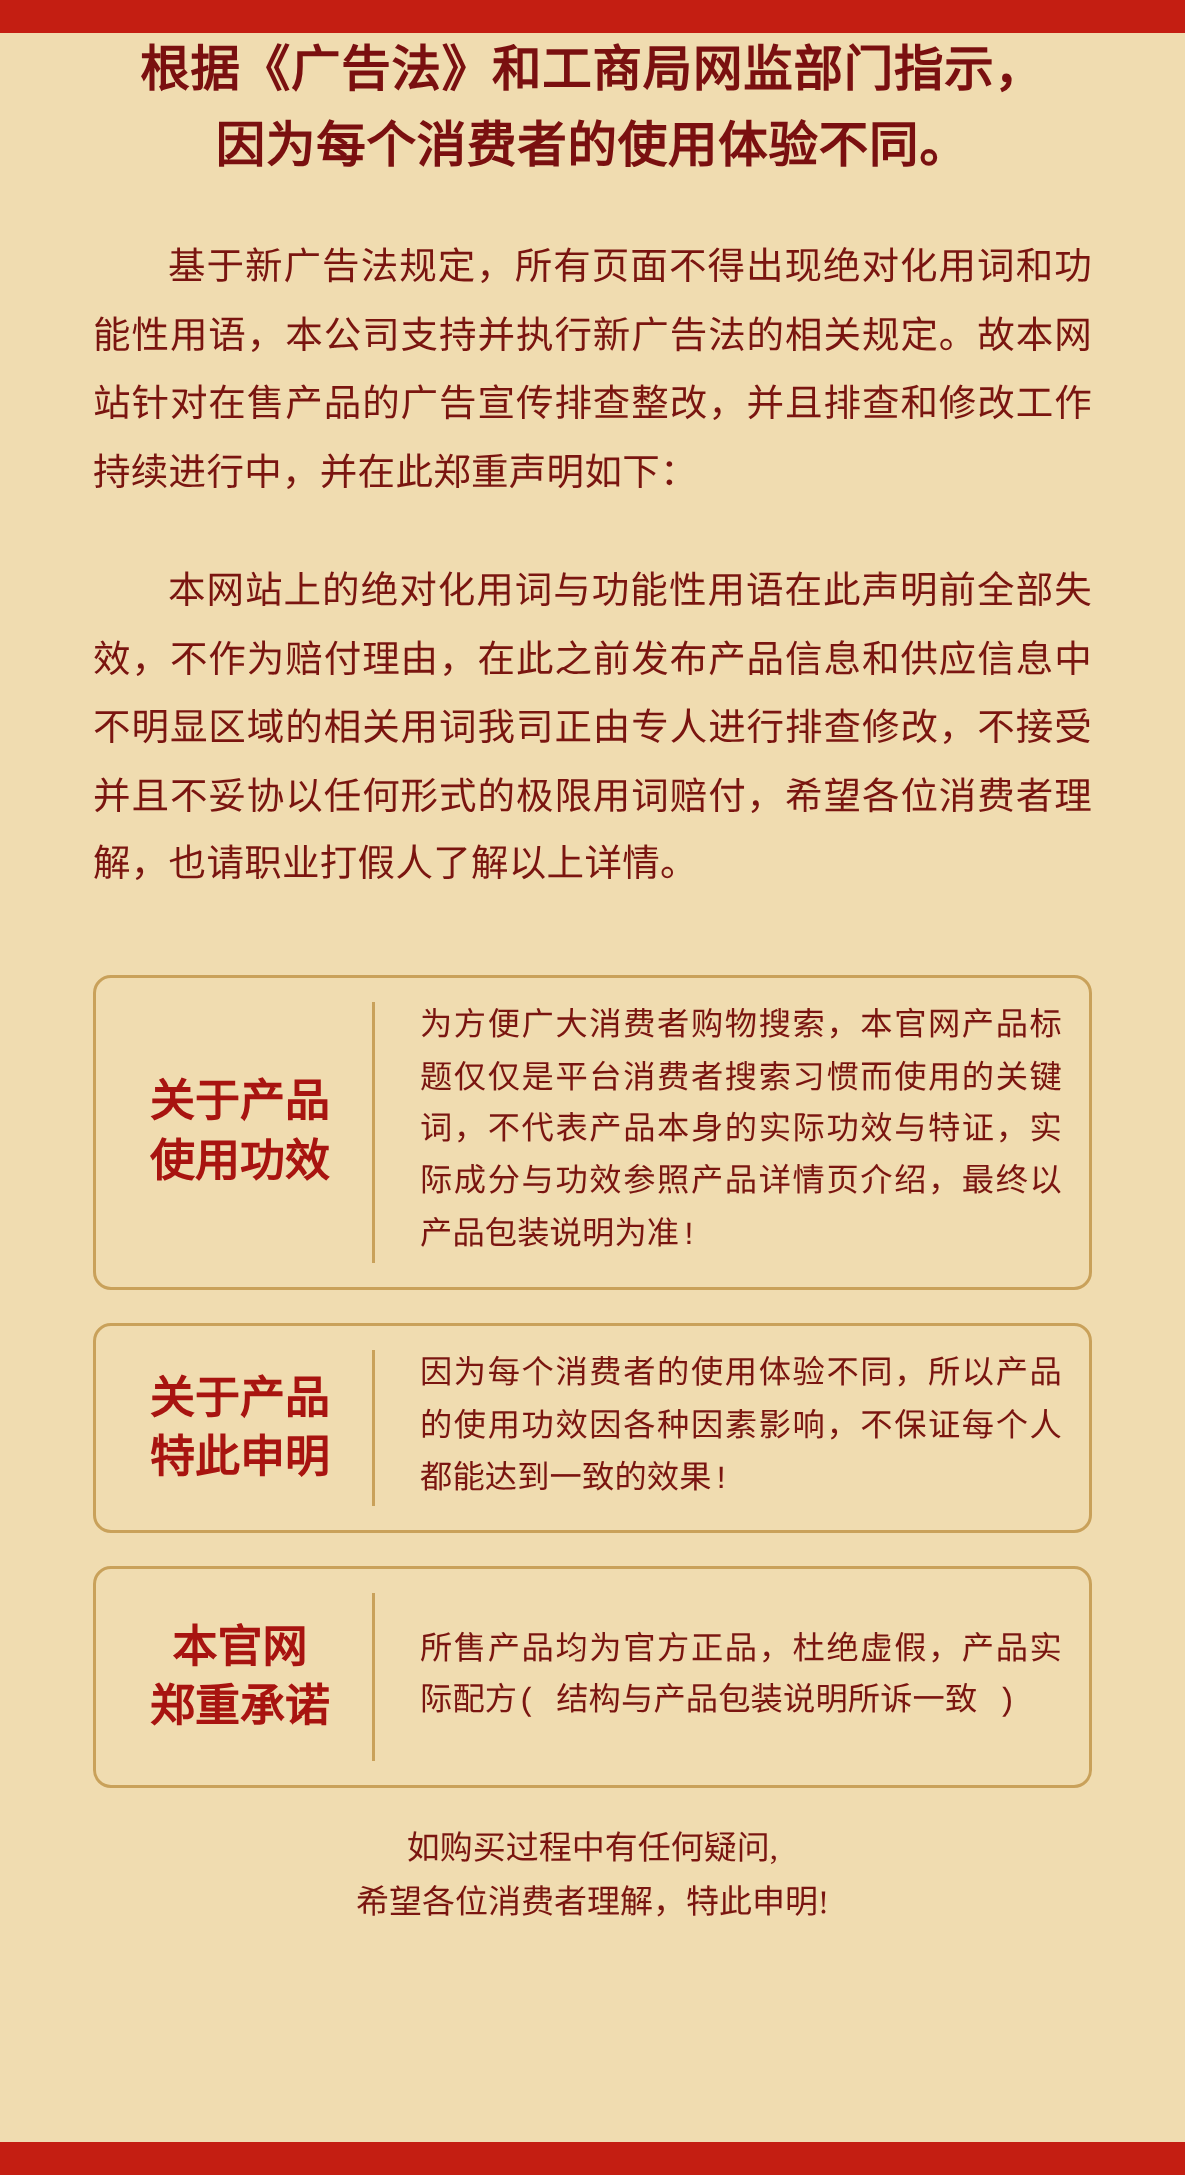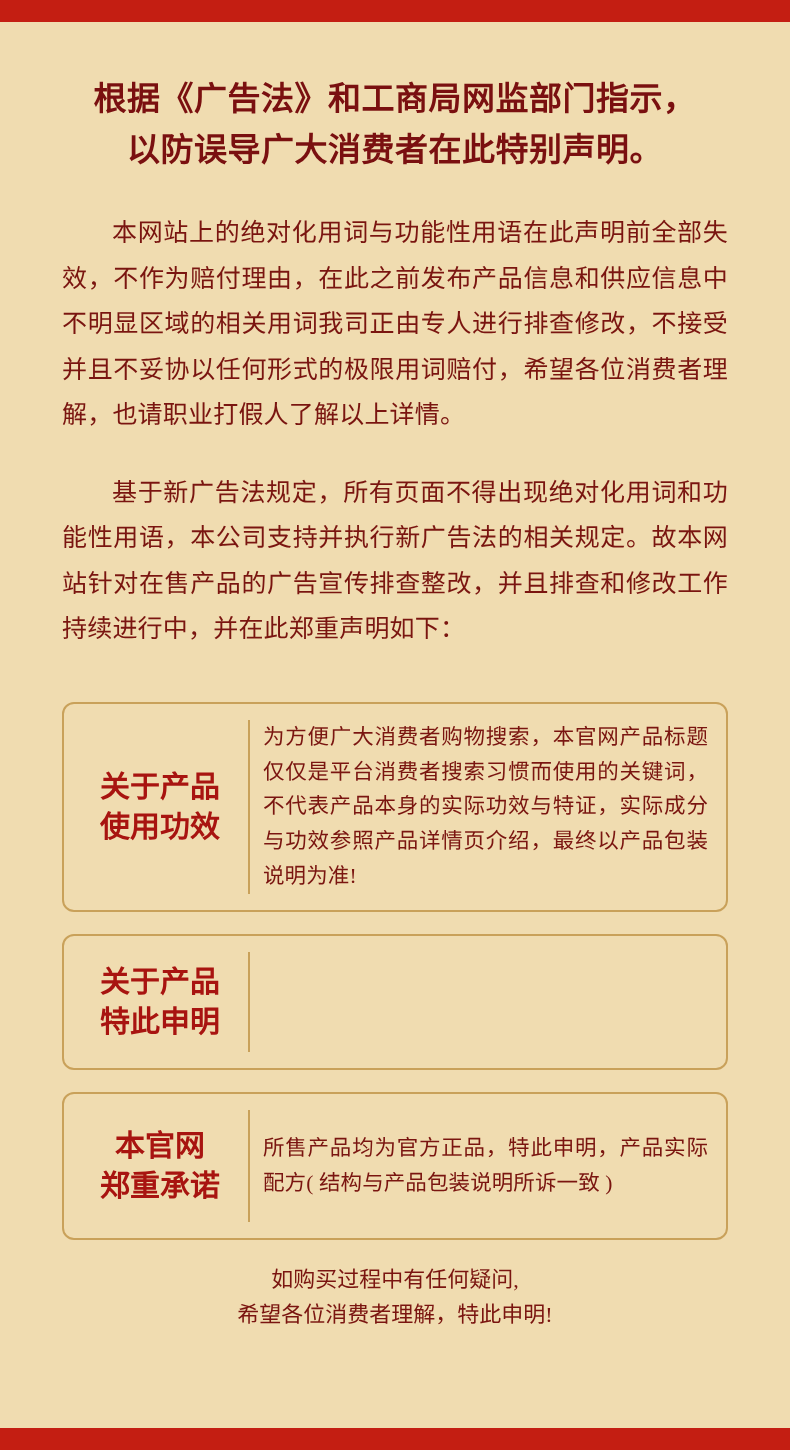"根据《广告法》和工商局网监部门指示，" .headline { padding-top: 52px -> none }
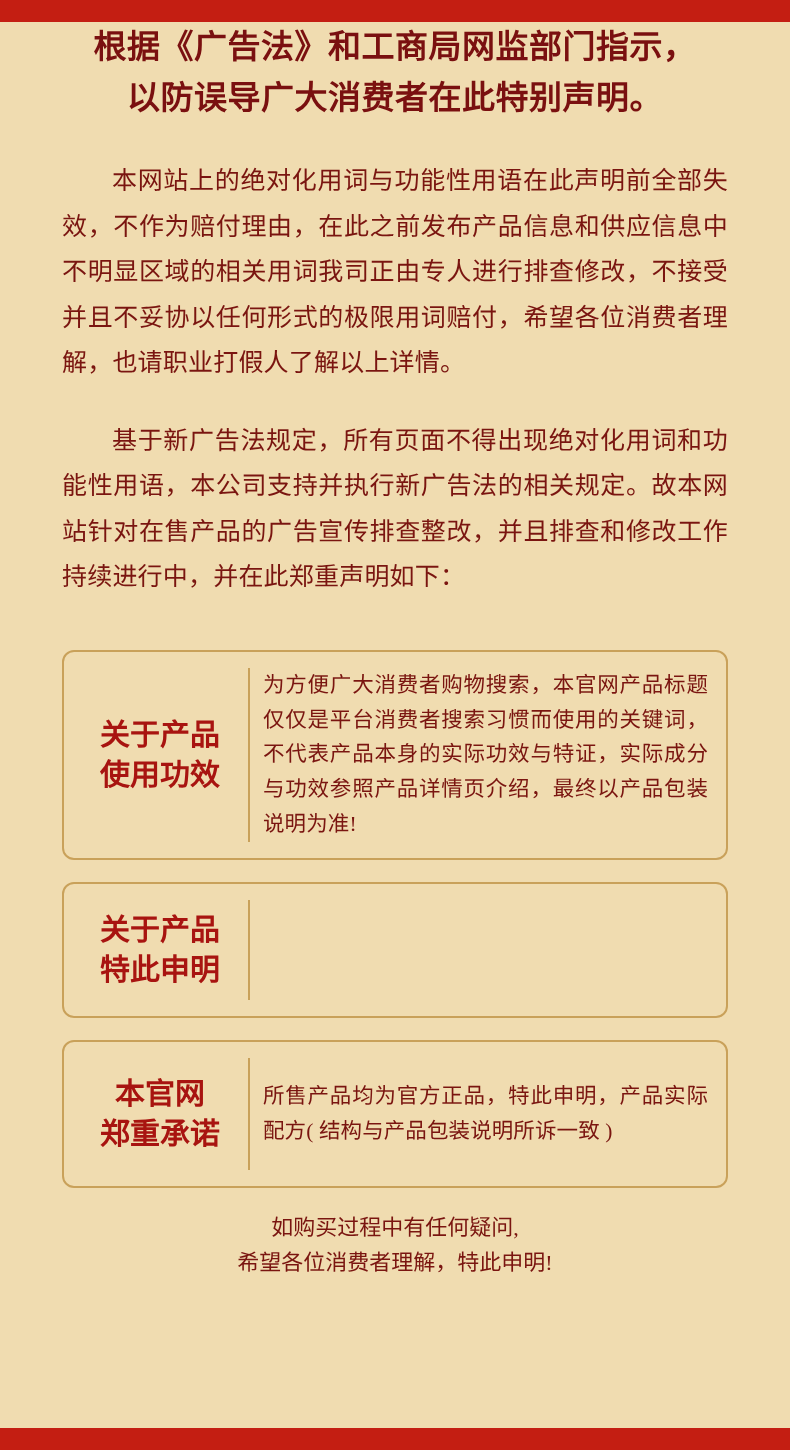"以防误导广大消费者在此特别声明。" span.line2 { text: 以防误导广大消费者在此特别声明 -> 因为每个消费者的使用体验不同 }
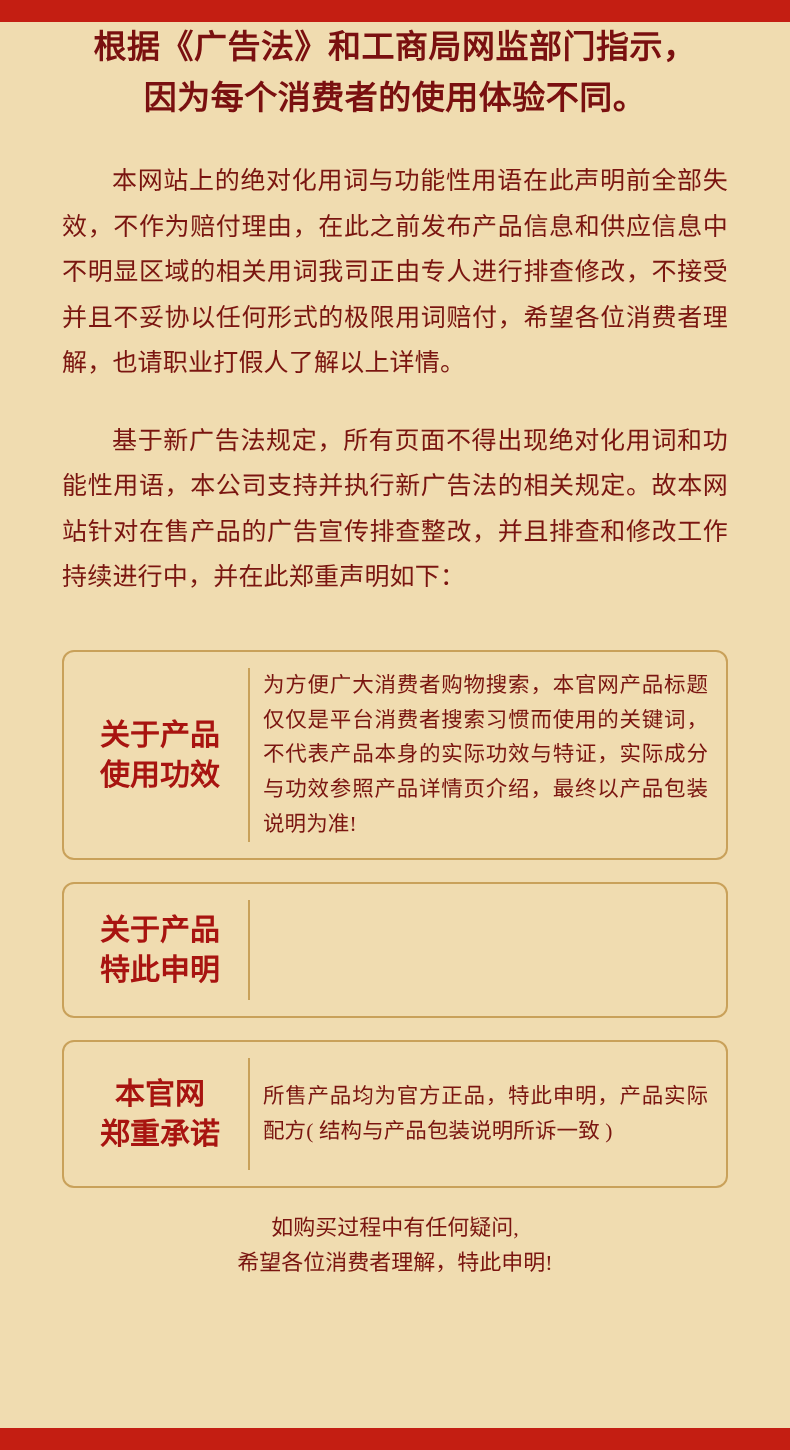"本网站上的绝对化用词与功能性用语在此声明前全部失效，不作为赔付理由，在此之前发布" p.para { order: before "基于新广告法规定，所有页面不得出现绝对化用词和功能性用语，本公司支持并执行新广告" -> after "基于新广告法规定，所有页面不得出现绝对化用词和功能性用语，本公司支持并执行新广告" }
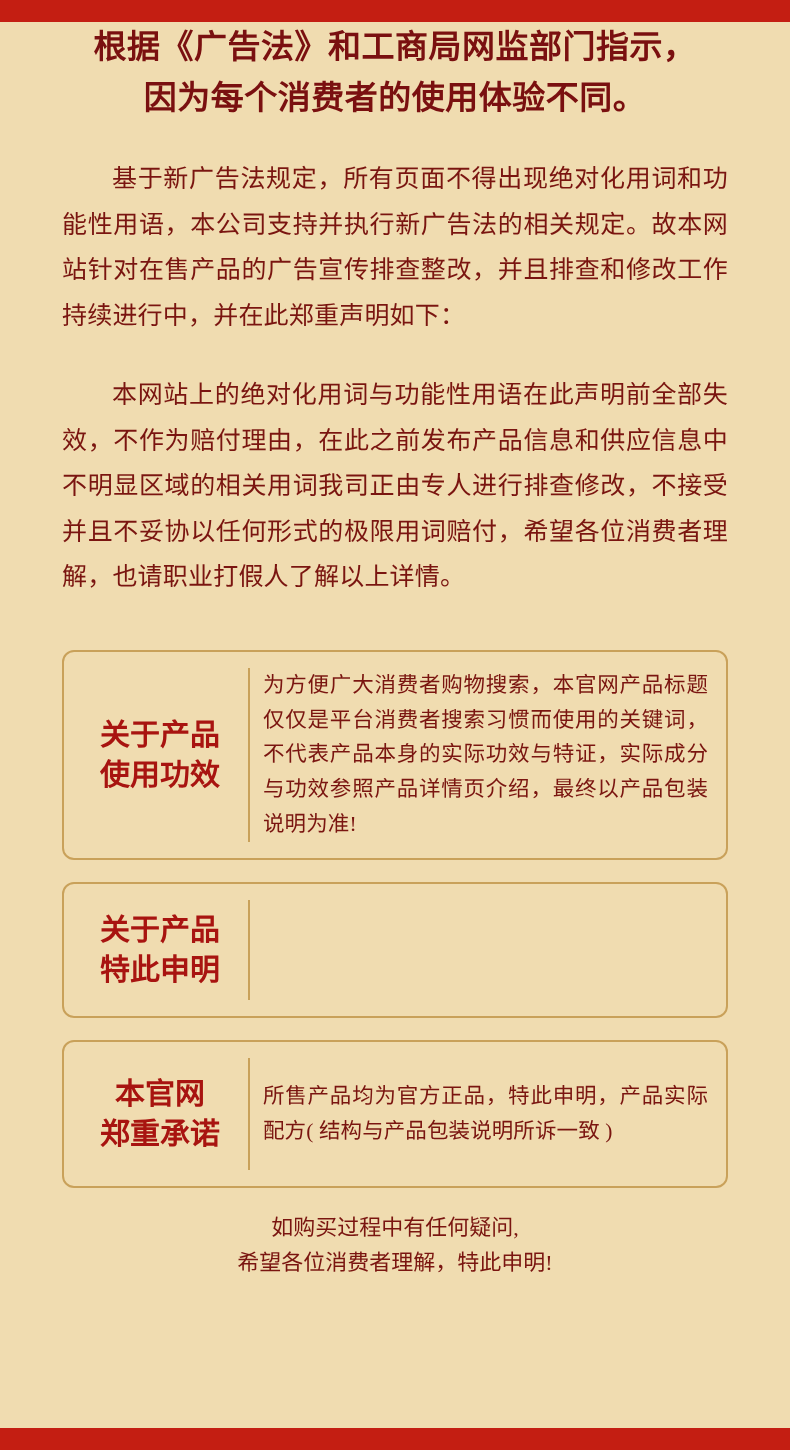"为方便广大消费者购物搜索，本官网产品标题仅仅是平台消费者搜索习惯而使用的关键词，" .card-body { font-family: none -> Liberation Mono, monospace; padding-left: 13px -> 30px }
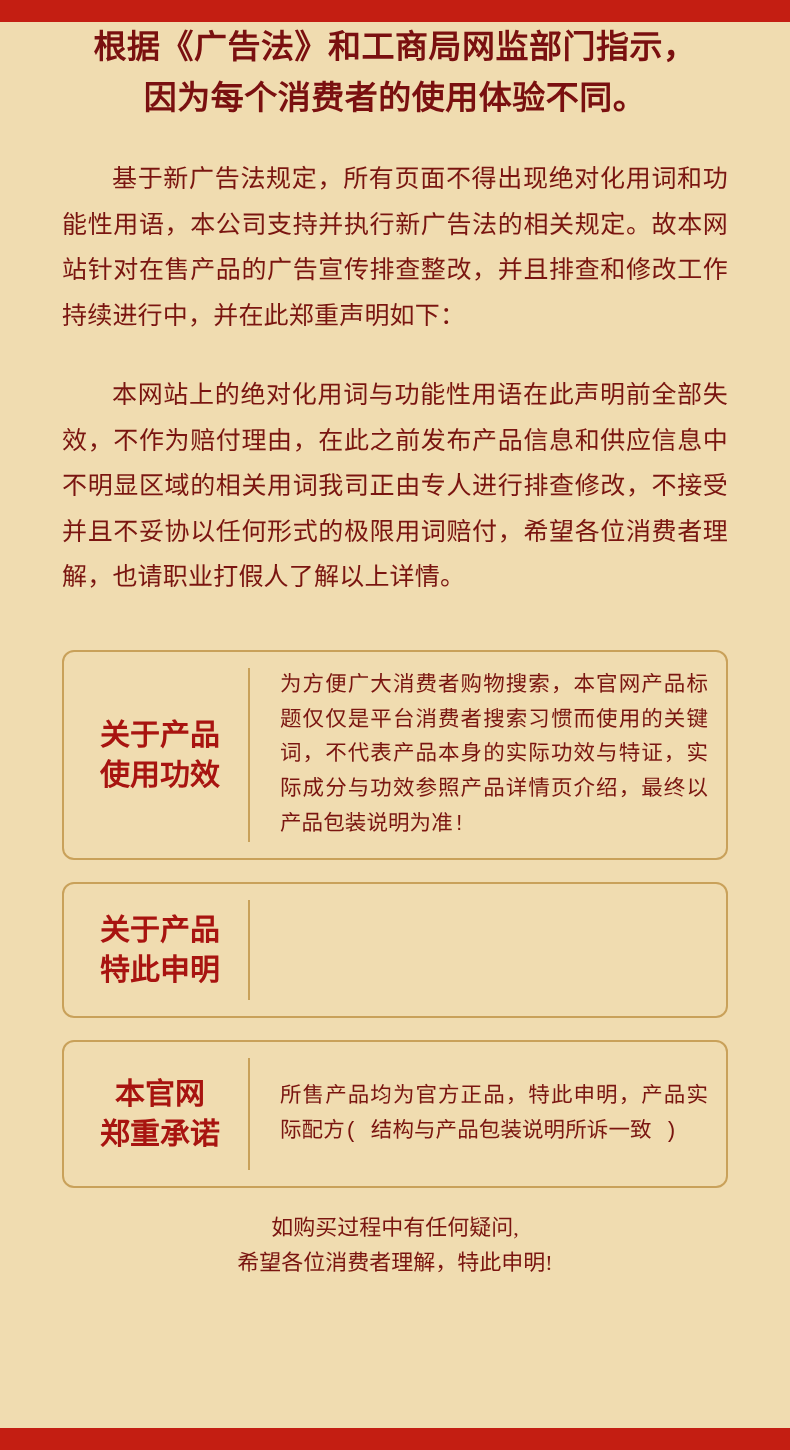"因为每个消费者的使用体验不同，所以产品的使用功效因各种因素影响，不保证每个人都能" div.card-body { html: none -> <div>因为每个消费者的使用体验不同，所以产品的使用功效因各种因素影响，不保证每个人都能达到一致的效果!</div> }
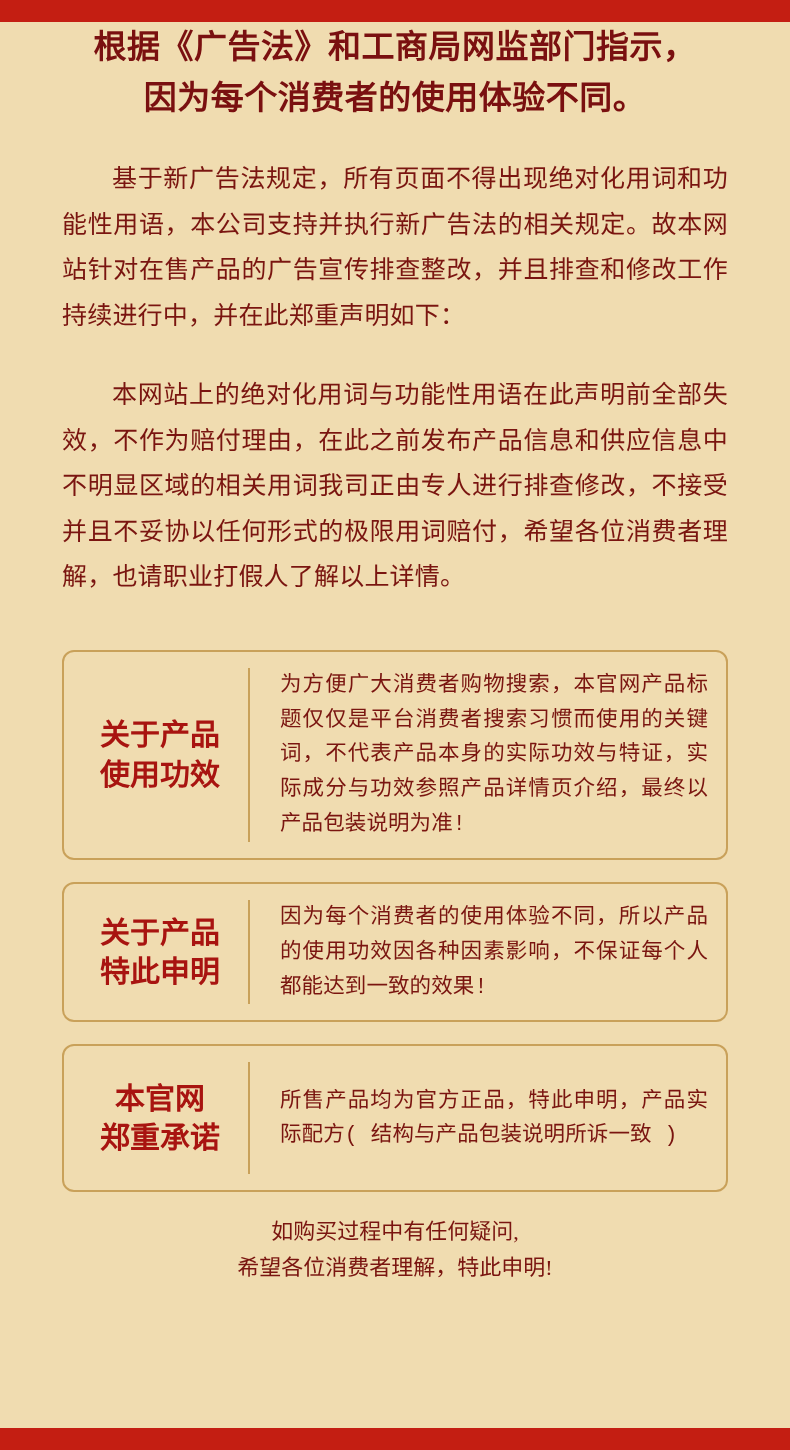"所售产品均为官方正品，特此申明，产品实际配方( 结构与产品包装说明所诉一致 )" div.card-body { text: 特此申明 -> 杜绝虚假 }
